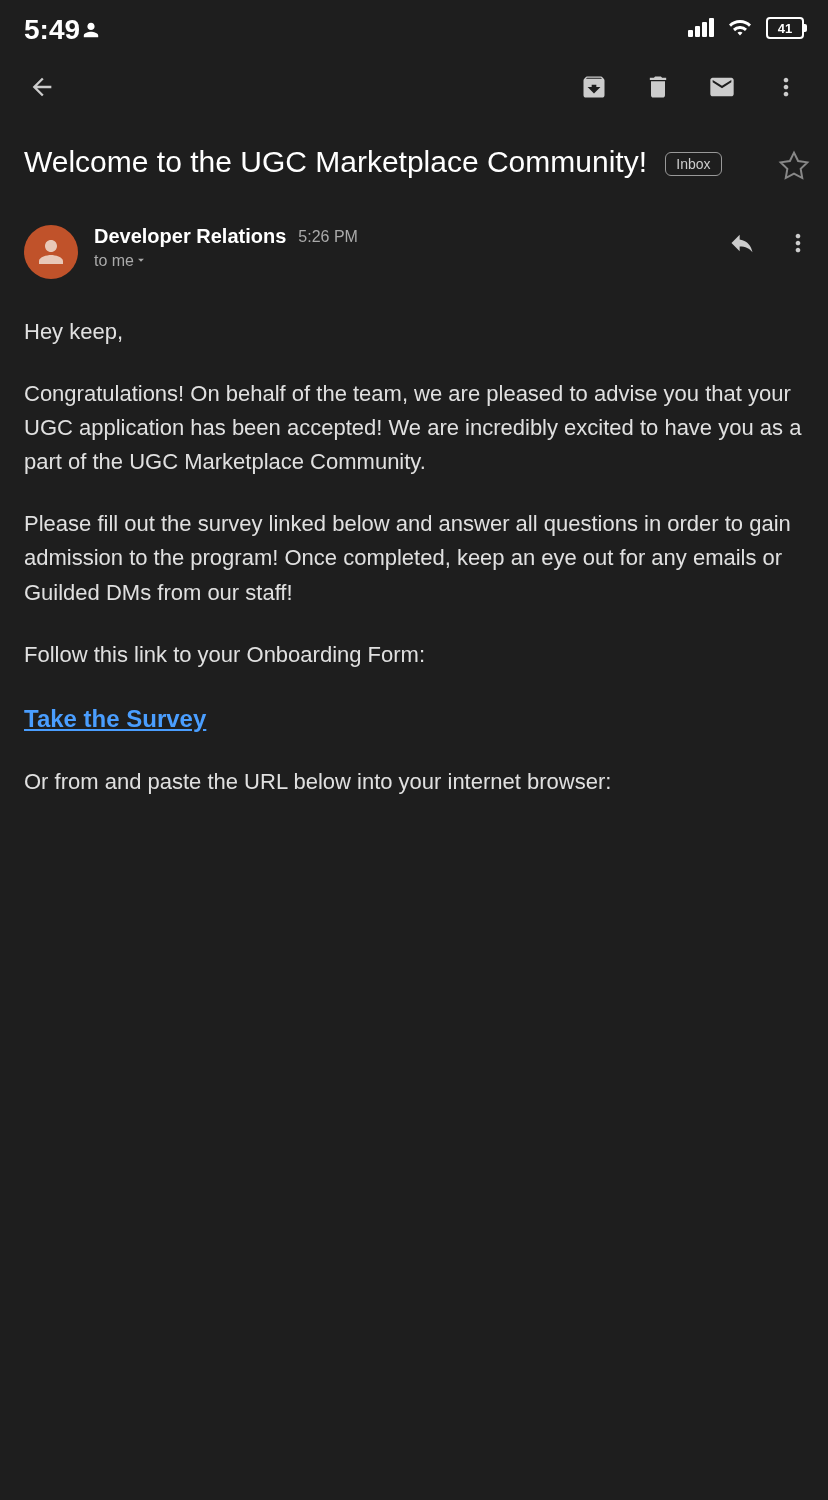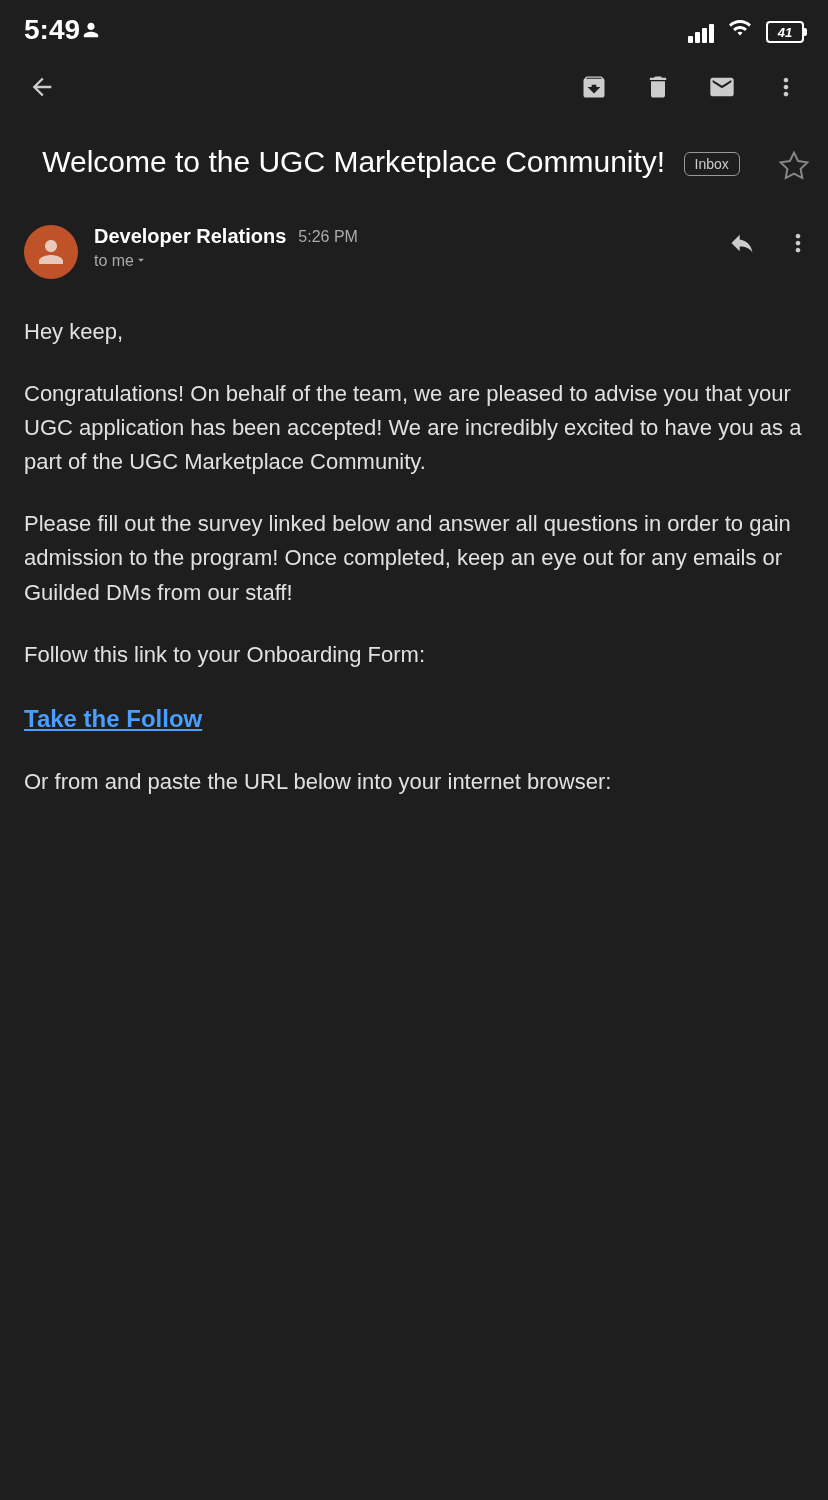"41" .status-icons { align-items: flex-end -> flex-start; font-style: italic -> none }
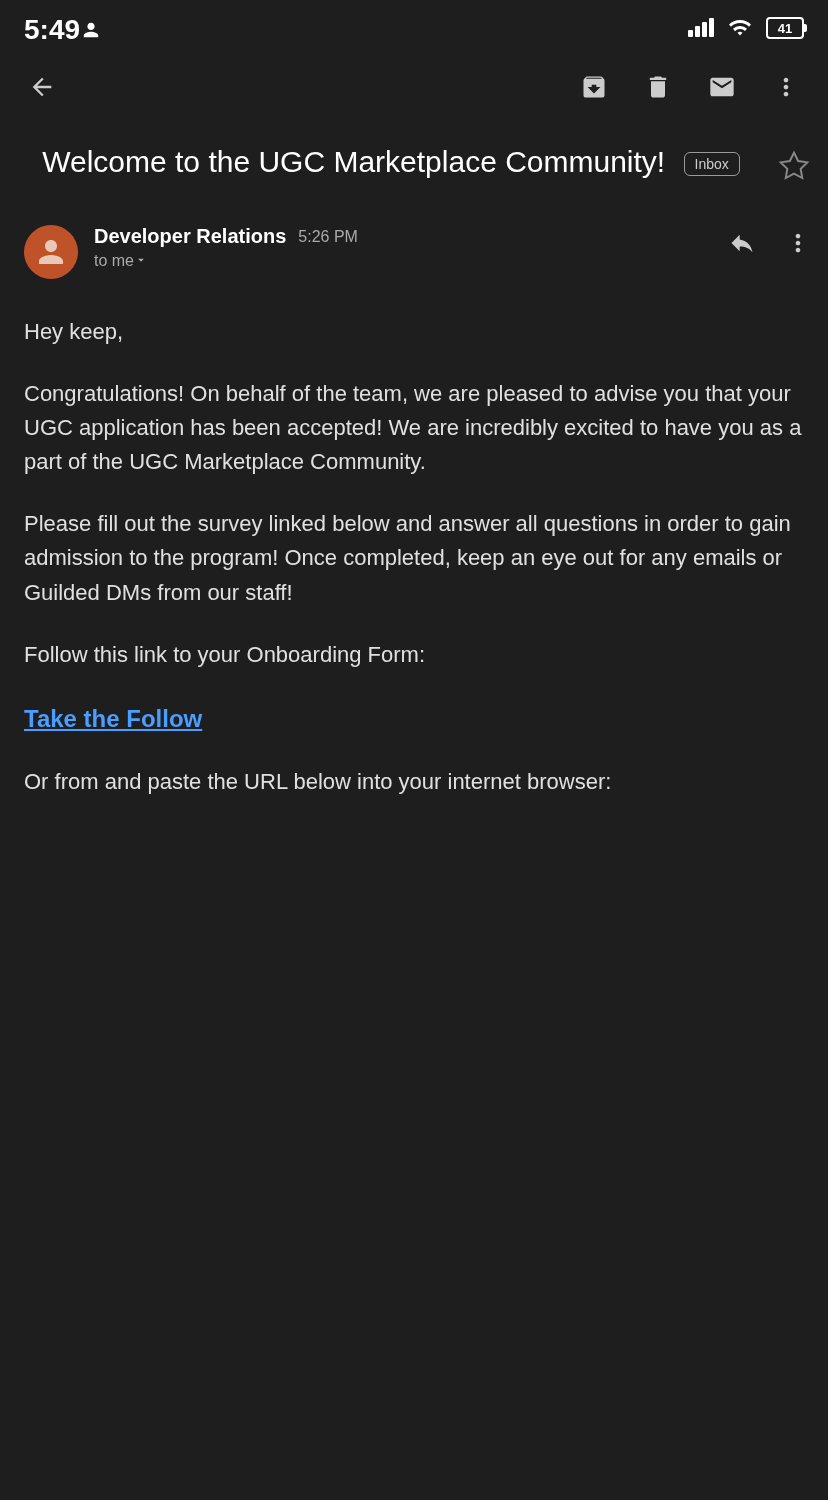"Welcome to the UGC Marketplace" .email-subject { text-align: center -> none }
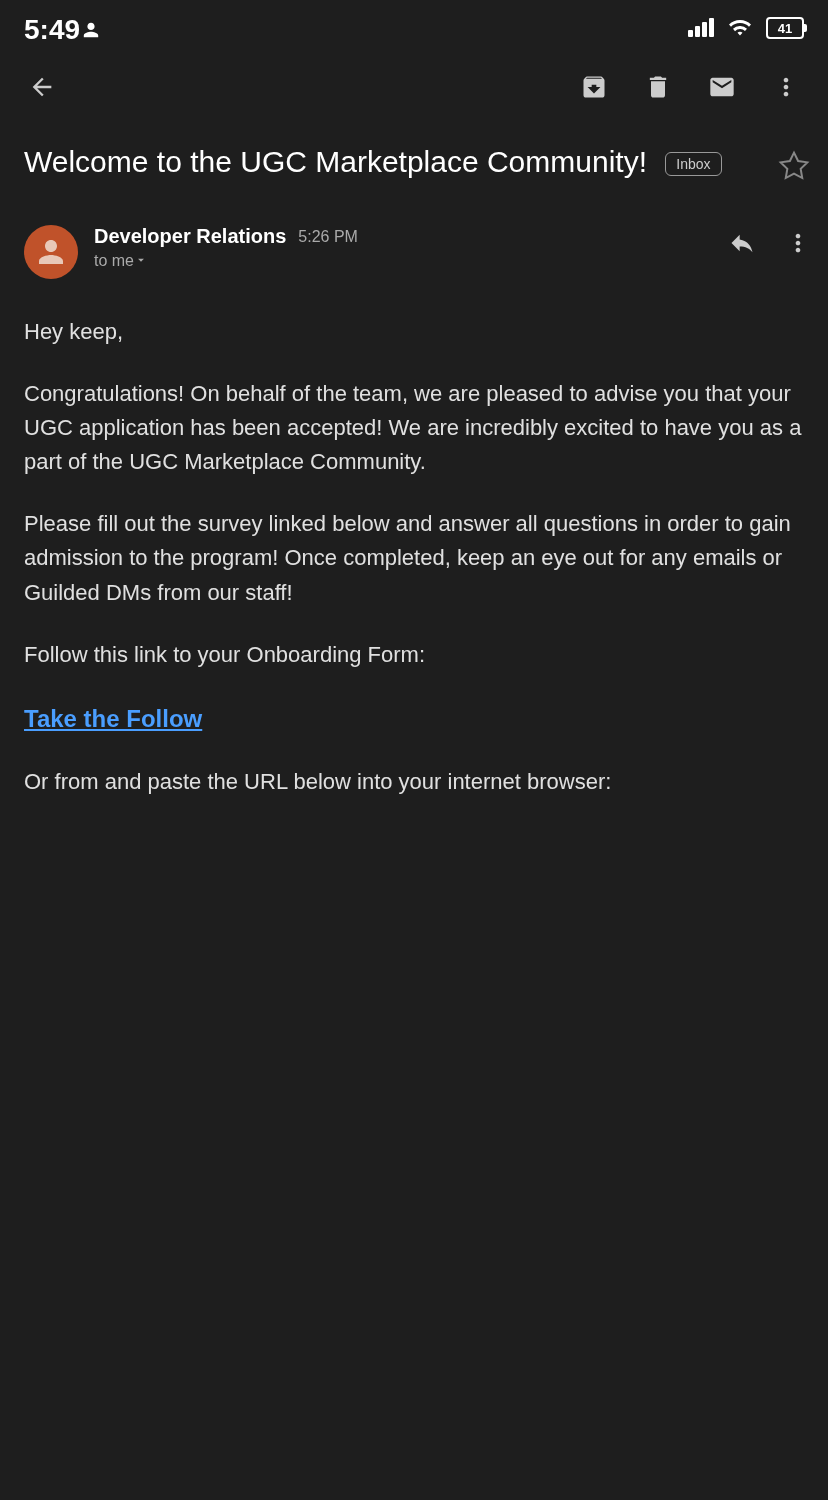"Take the Follow" a.survey-link { text: Follow -> Survey }
